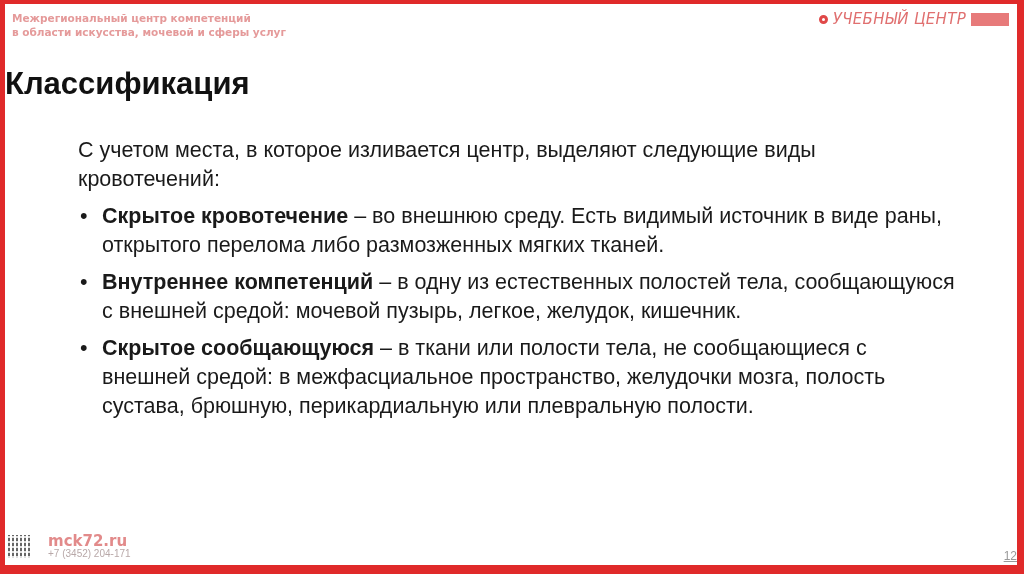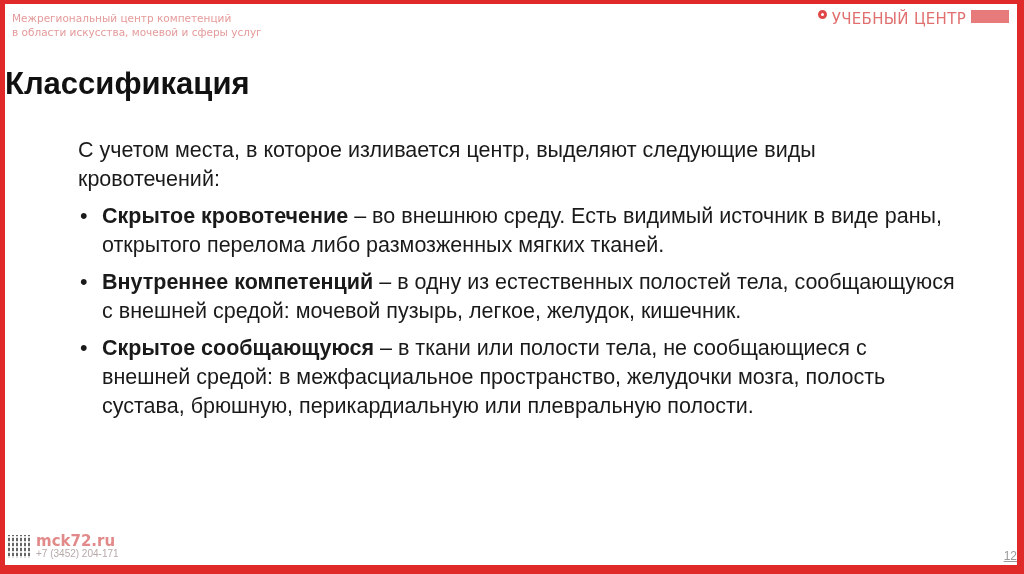"Межрегиональный центр компетенций" .org { font-weight: normal -> bold }
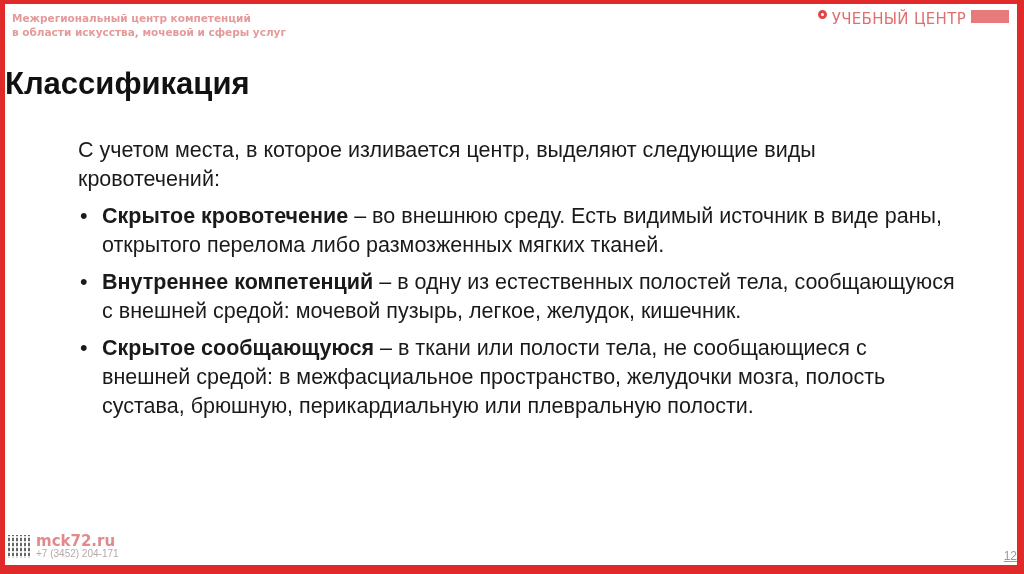"УЧЕБНЫЙ ЦЕНТР" .brand { align-items: flex-start -> center; font-style: none -> italic }
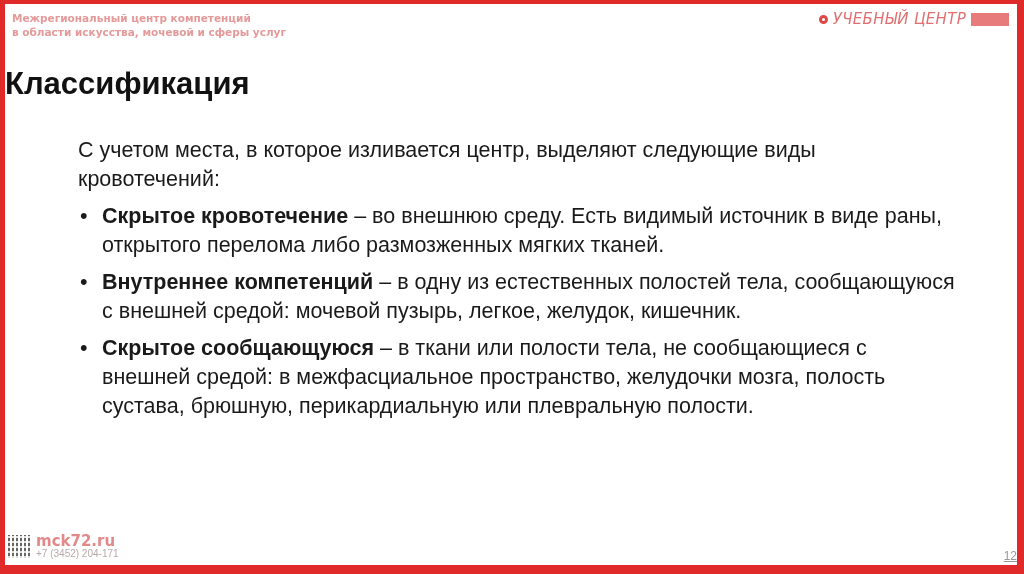"mck72.ru" .footer { gap: 5px -> 17px }
